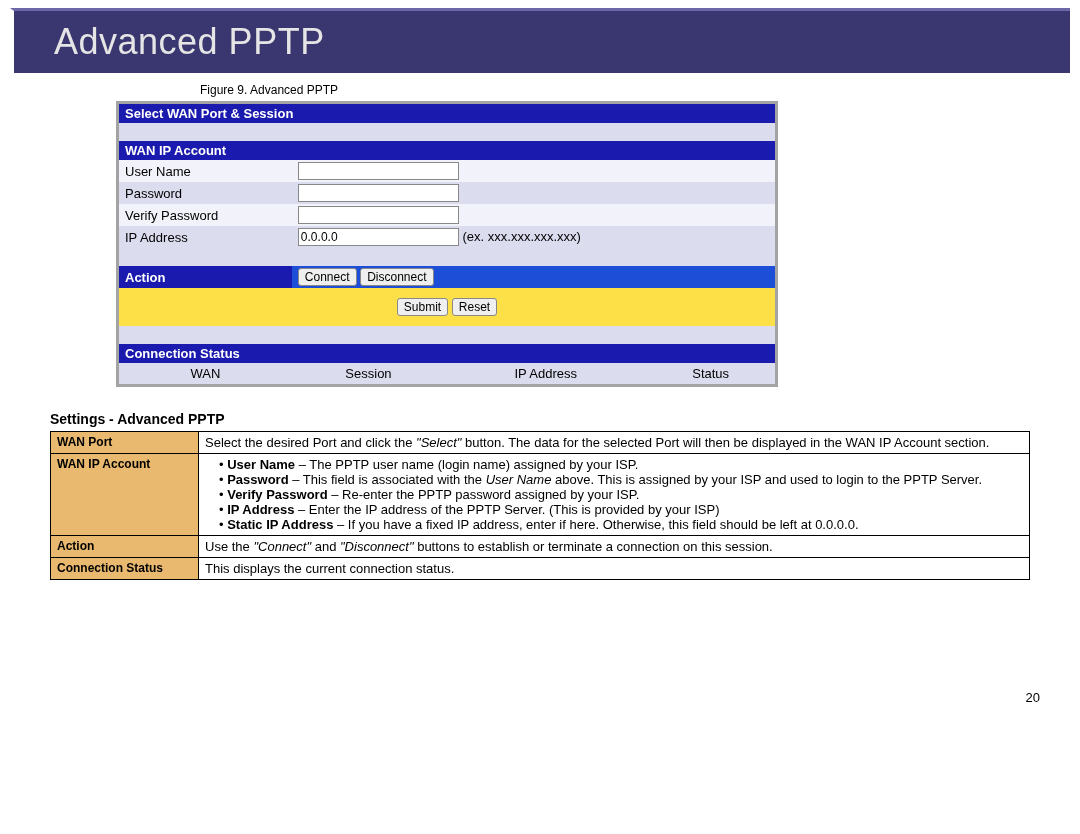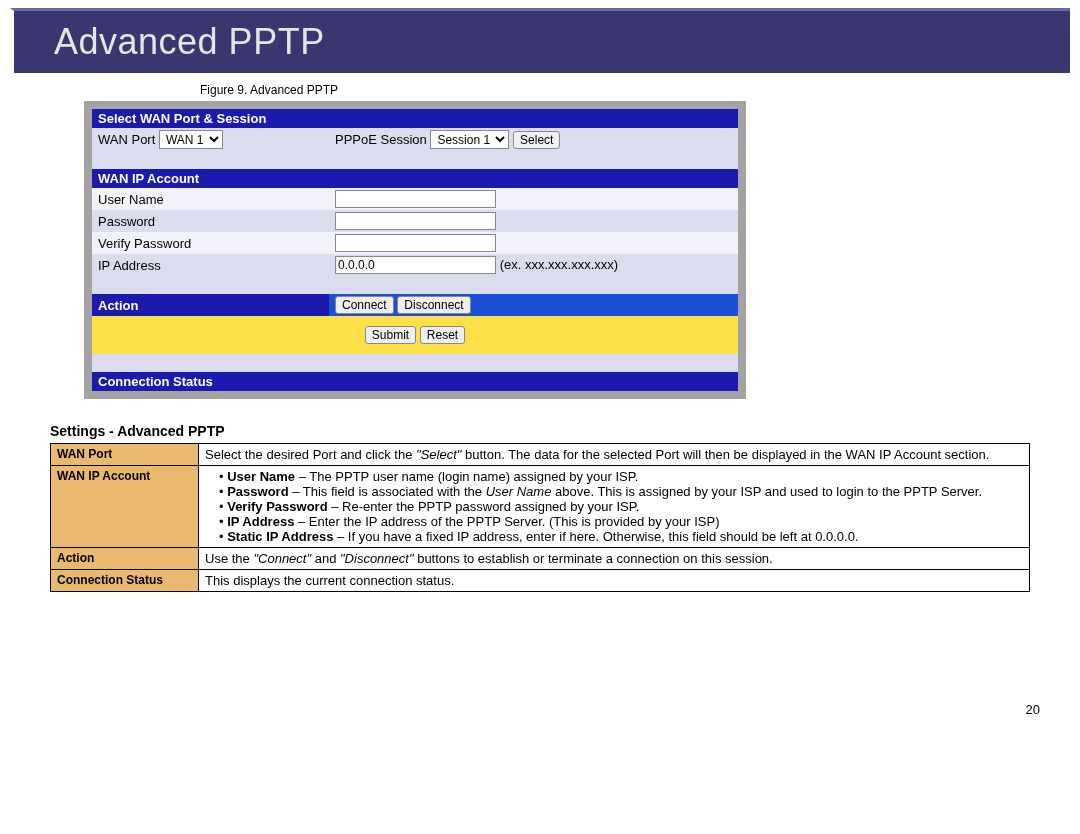"Select WAN Port & Session" .form-table { border: 8px solid #a3a3a3 -> 3px solid #a3a3a3; margin-left: 84px -> 116px }
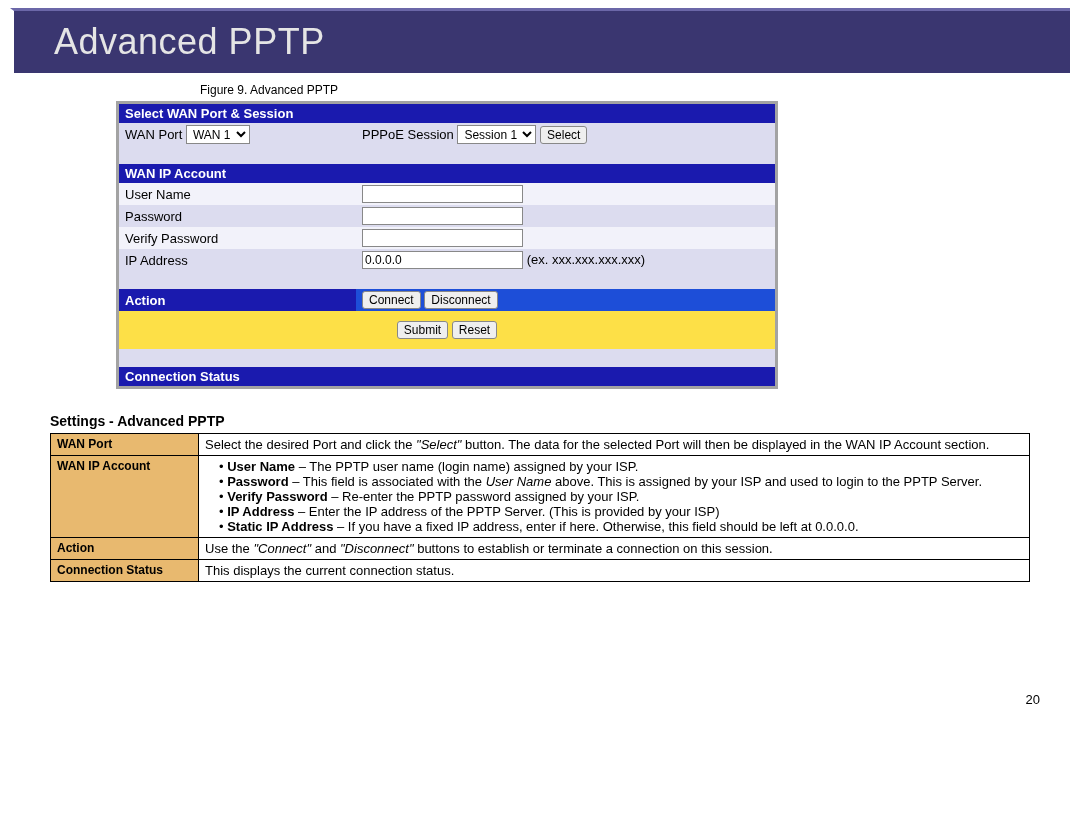"WAN Port WAN 1" tr.form-row { html: <tr> <td> <span>WAN Port</span> <select><option>WAN 1</option></select> </td> <td> <span>PPPoE Session</span> <select><option>Session 1</option></select> <button>Select</button> </td> </tr> -> none }
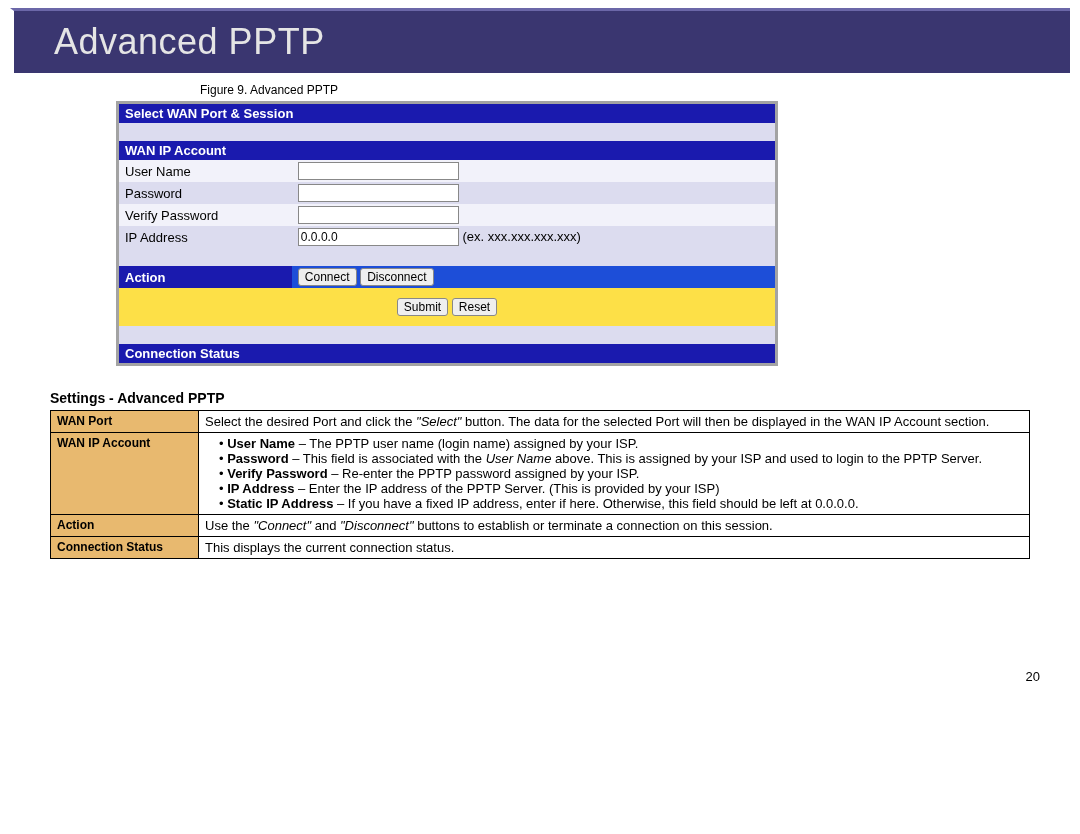"WAN" tr.status-header { html: none -> <tr> <td>WAN</td> <td>Session</td> <td>IP Address</td> <td>Status</td> </tr> }
